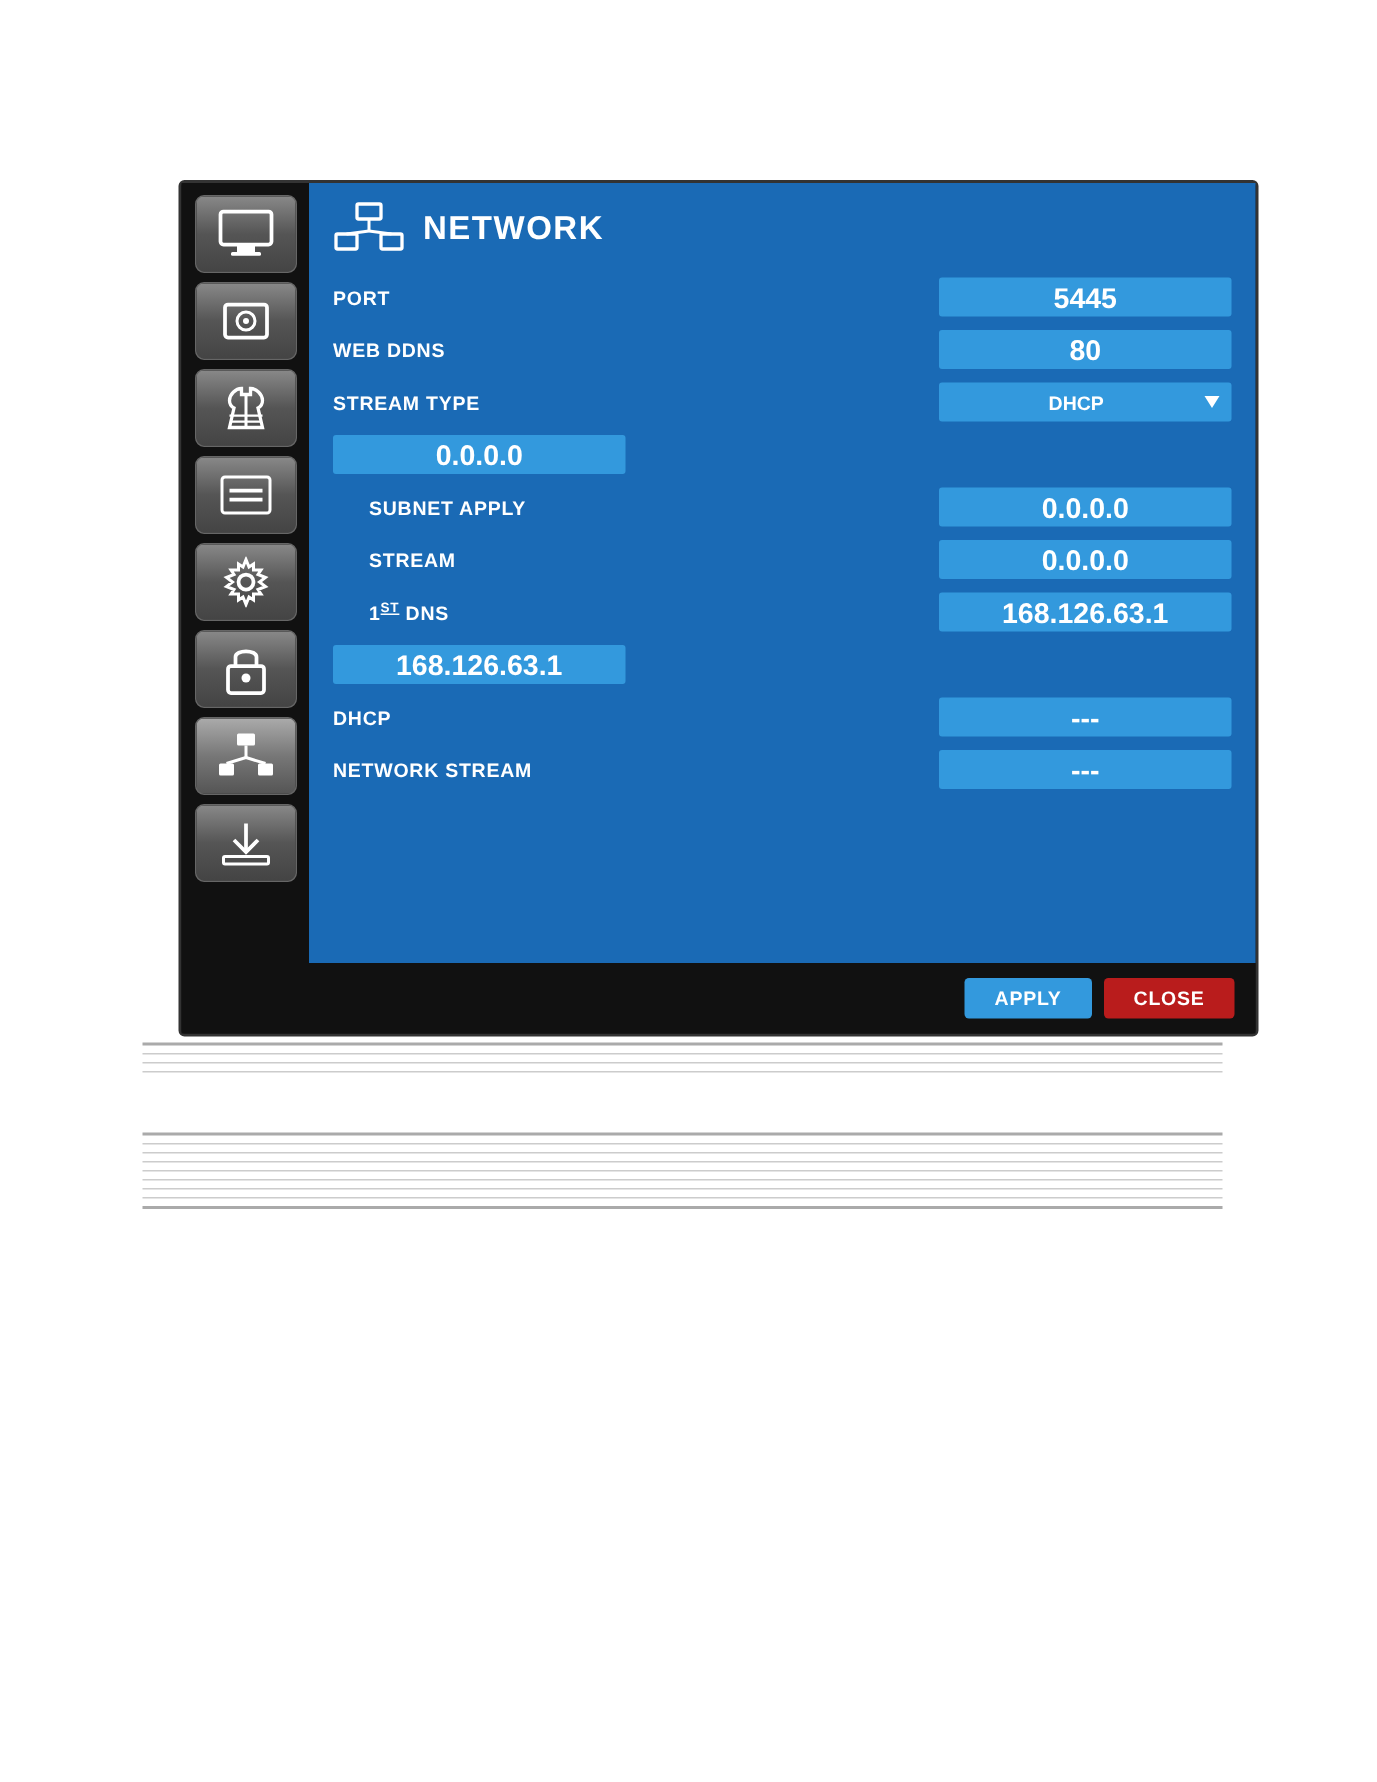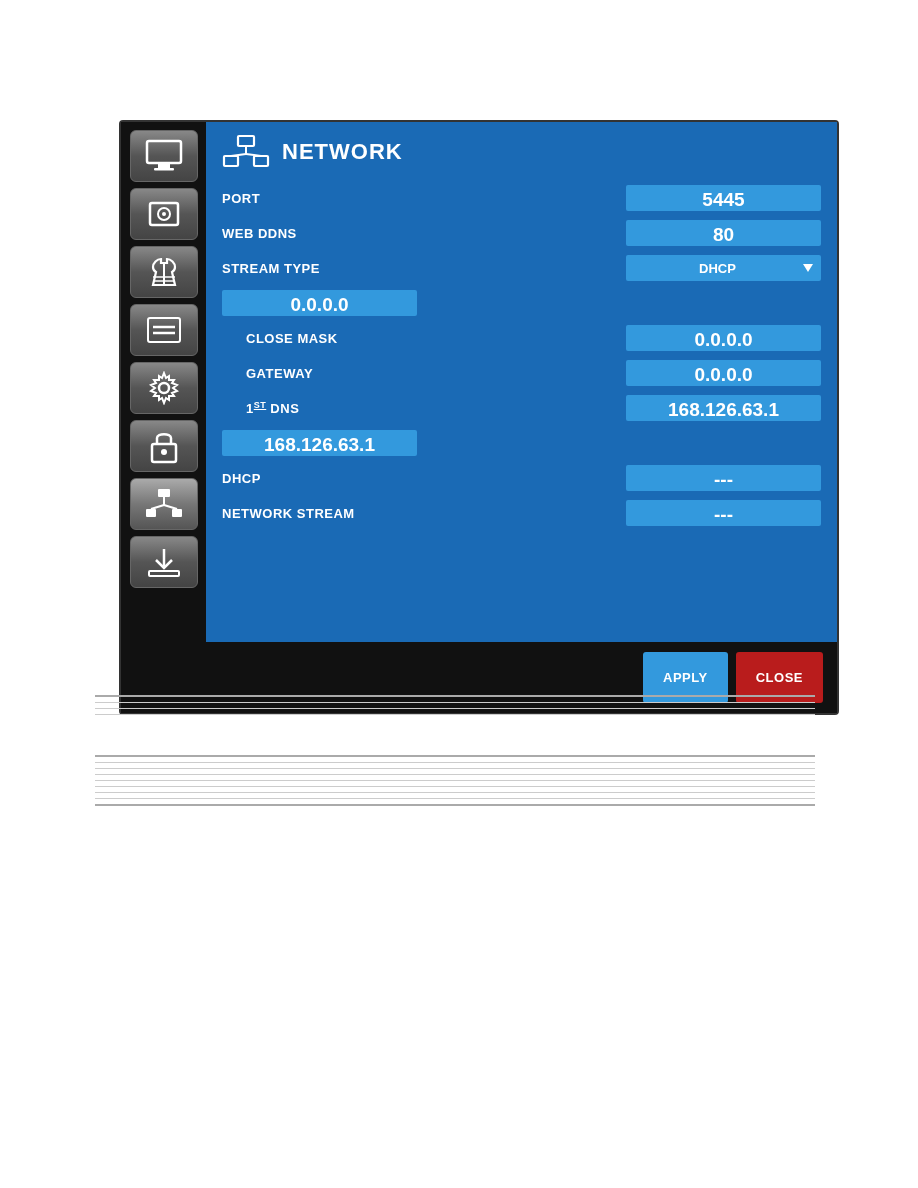"CLOSE MASK" div.row-label { text: CLOSE MASK -> SUBNET APPLY }
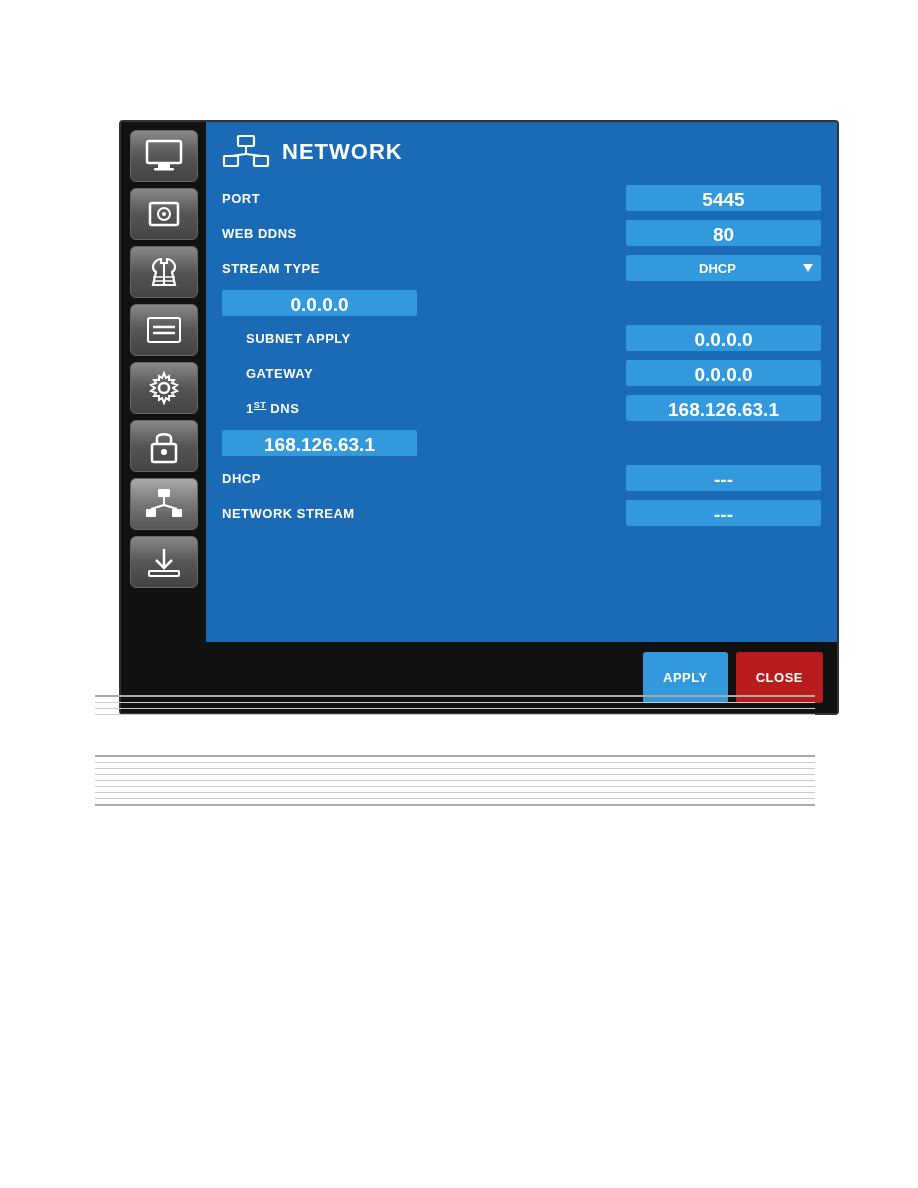"GATEWAY" div.row-label { text: GATEWAY -> STREAM }
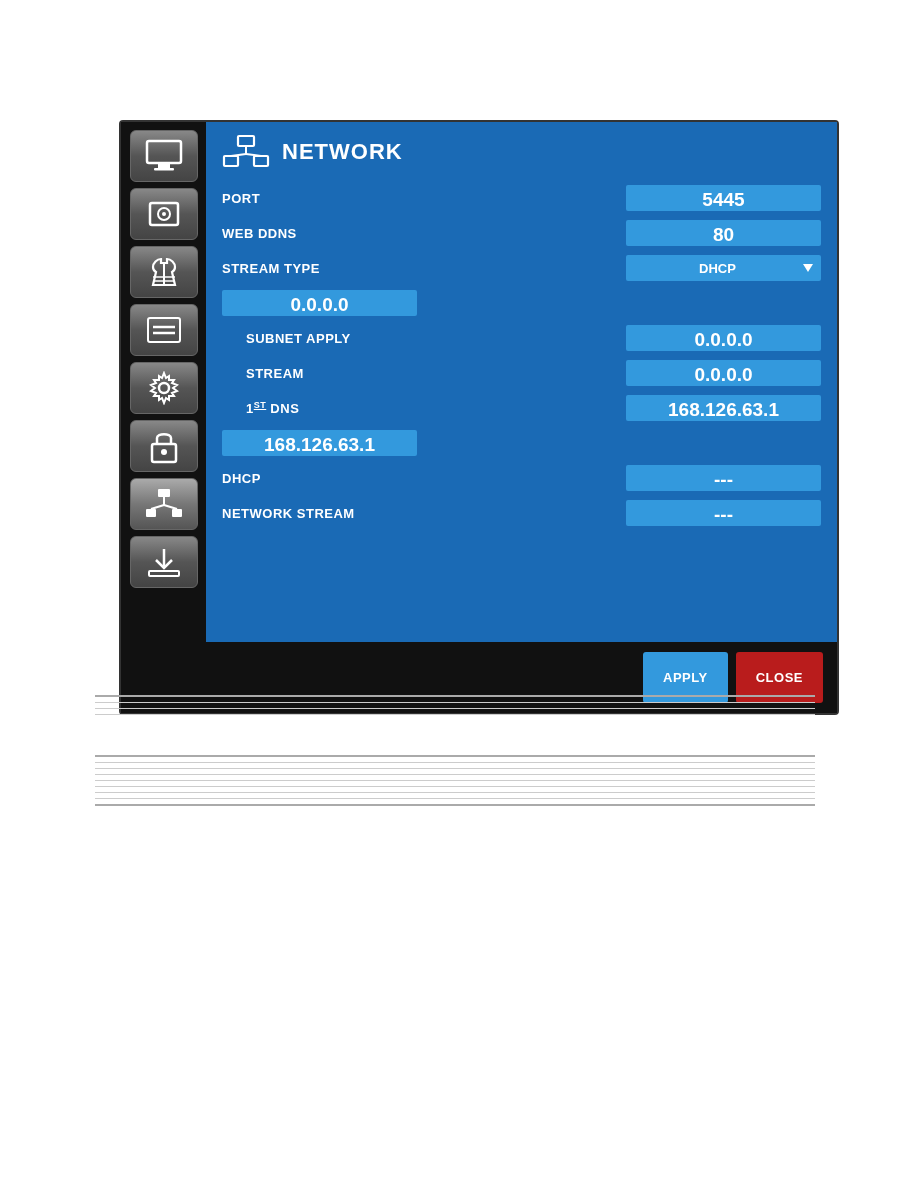"APPLY" .btn-apply, .btn-close { padding: 18px 20px -> 6px 20px }
